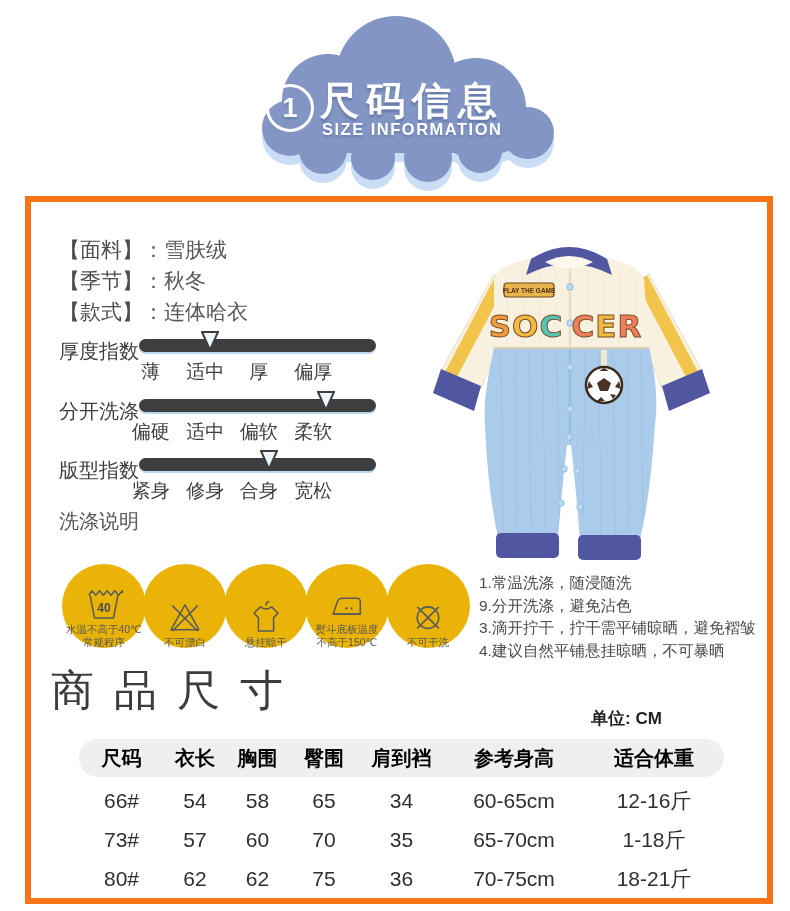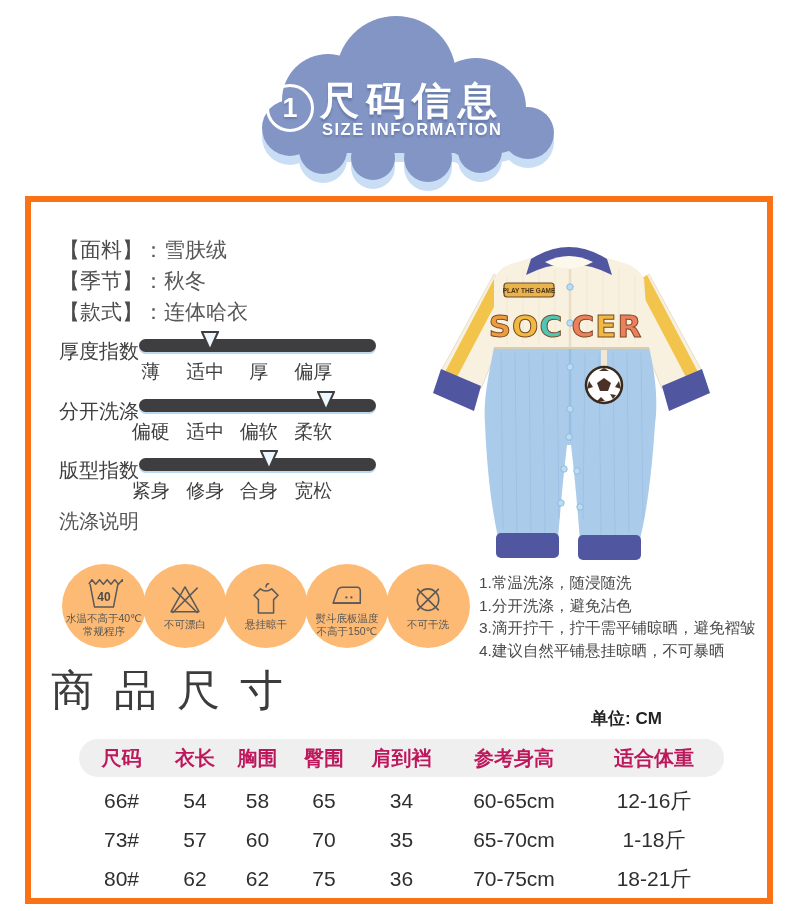"40" .wash-circle { background: #fdba74 -> #eab308; justify-content: center -> flex-end }
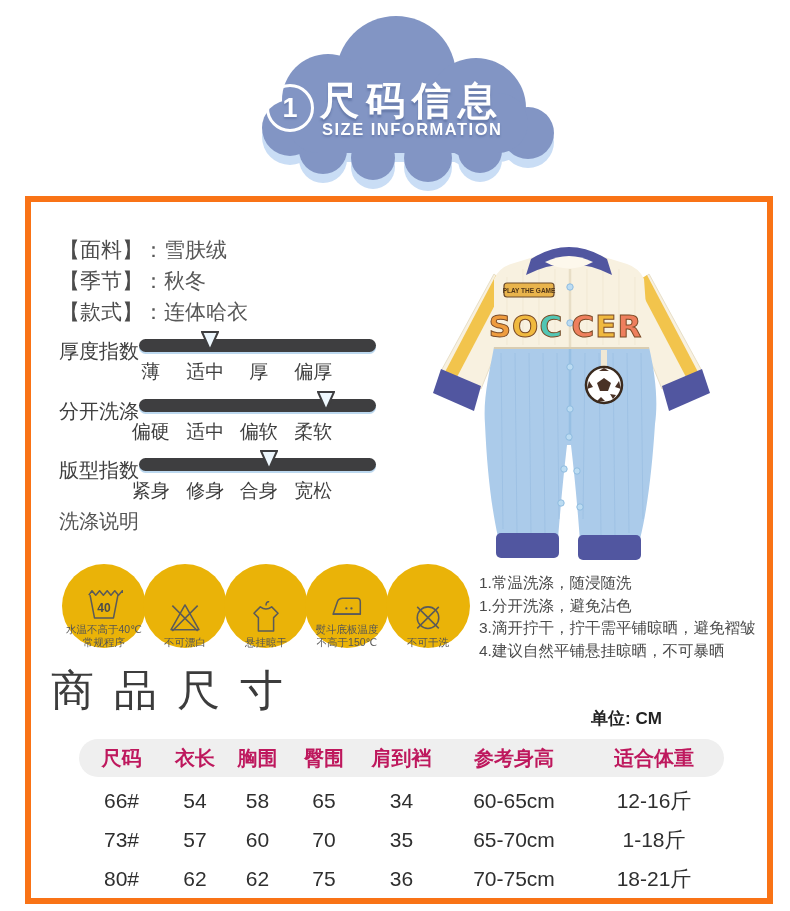"1.分开洗涤，避免沾色" div.wash-note { text: 1 -> 9 }
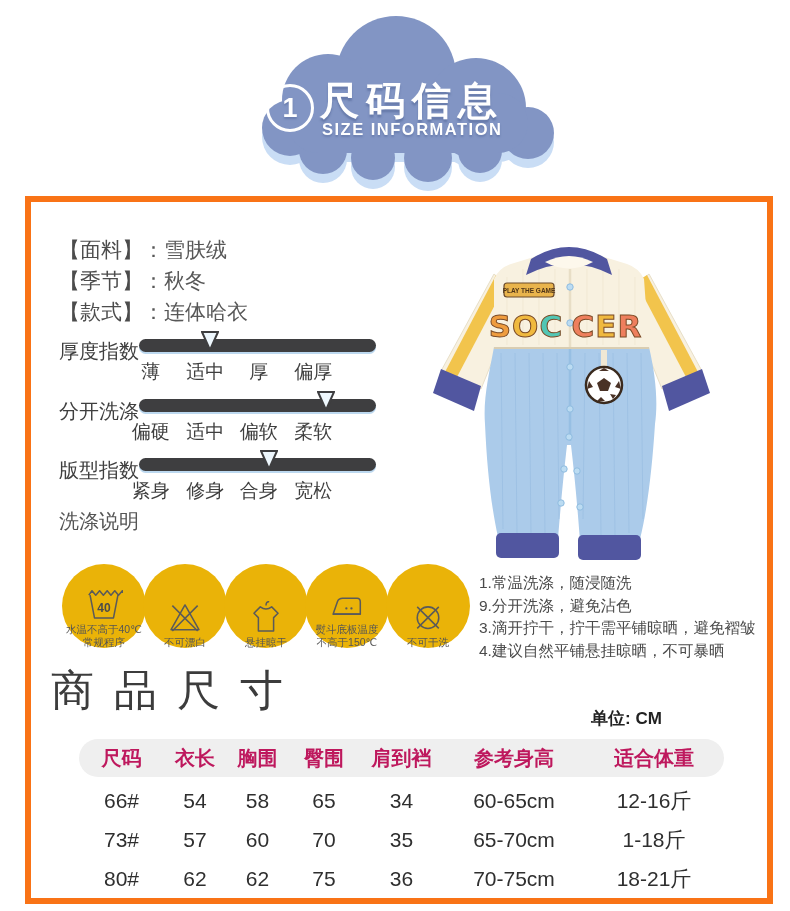"尺码" .tbl-header span { color: #be185d -> #000000 }
